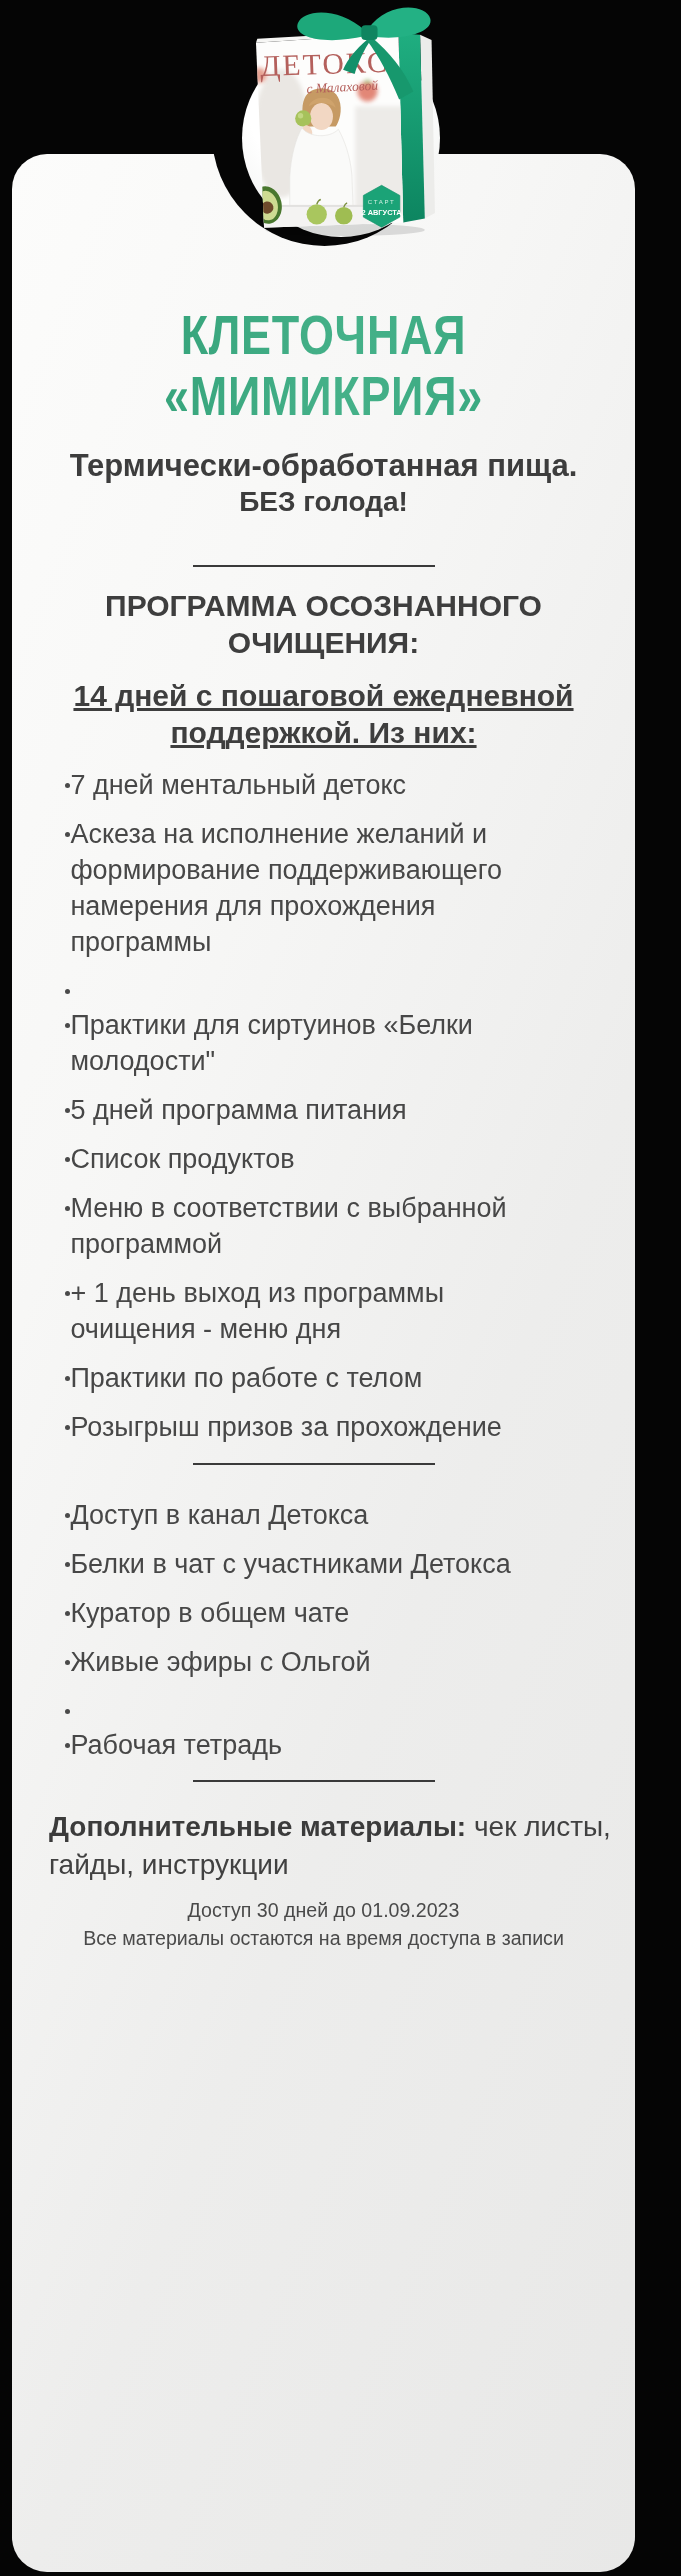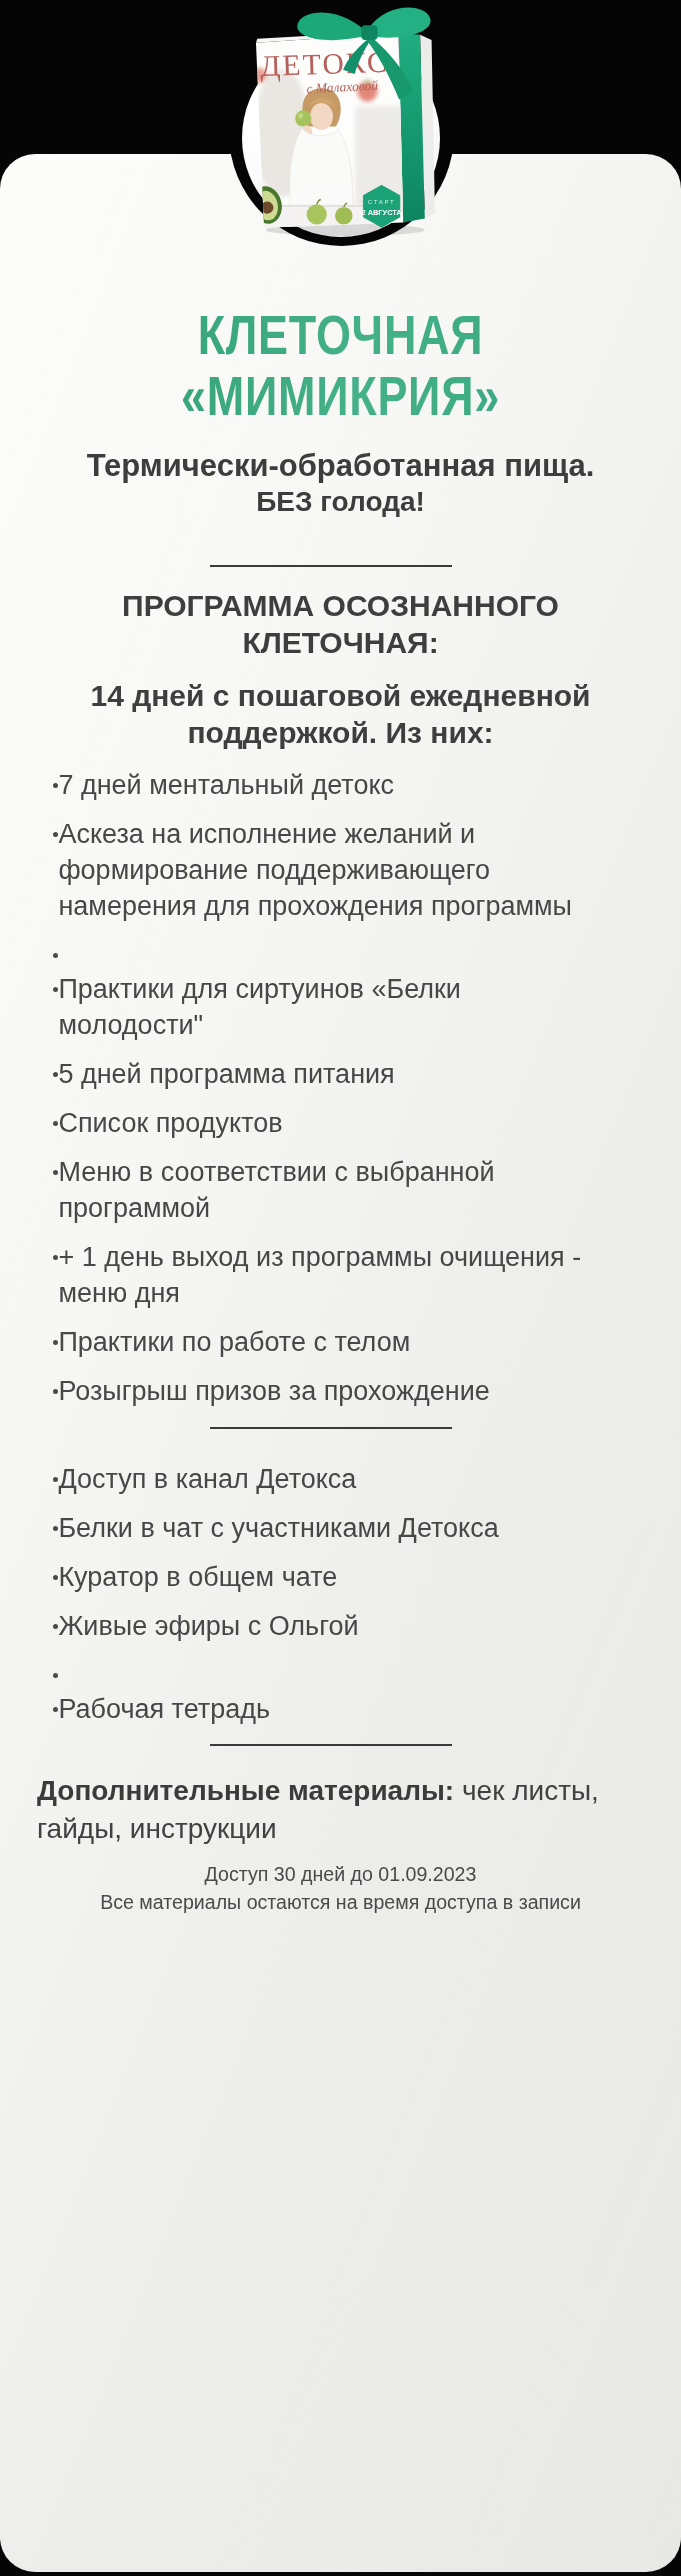"КЛЕТОЧНАЯ" .card { left: 0 -> 12px; width: 681px -> 623px }
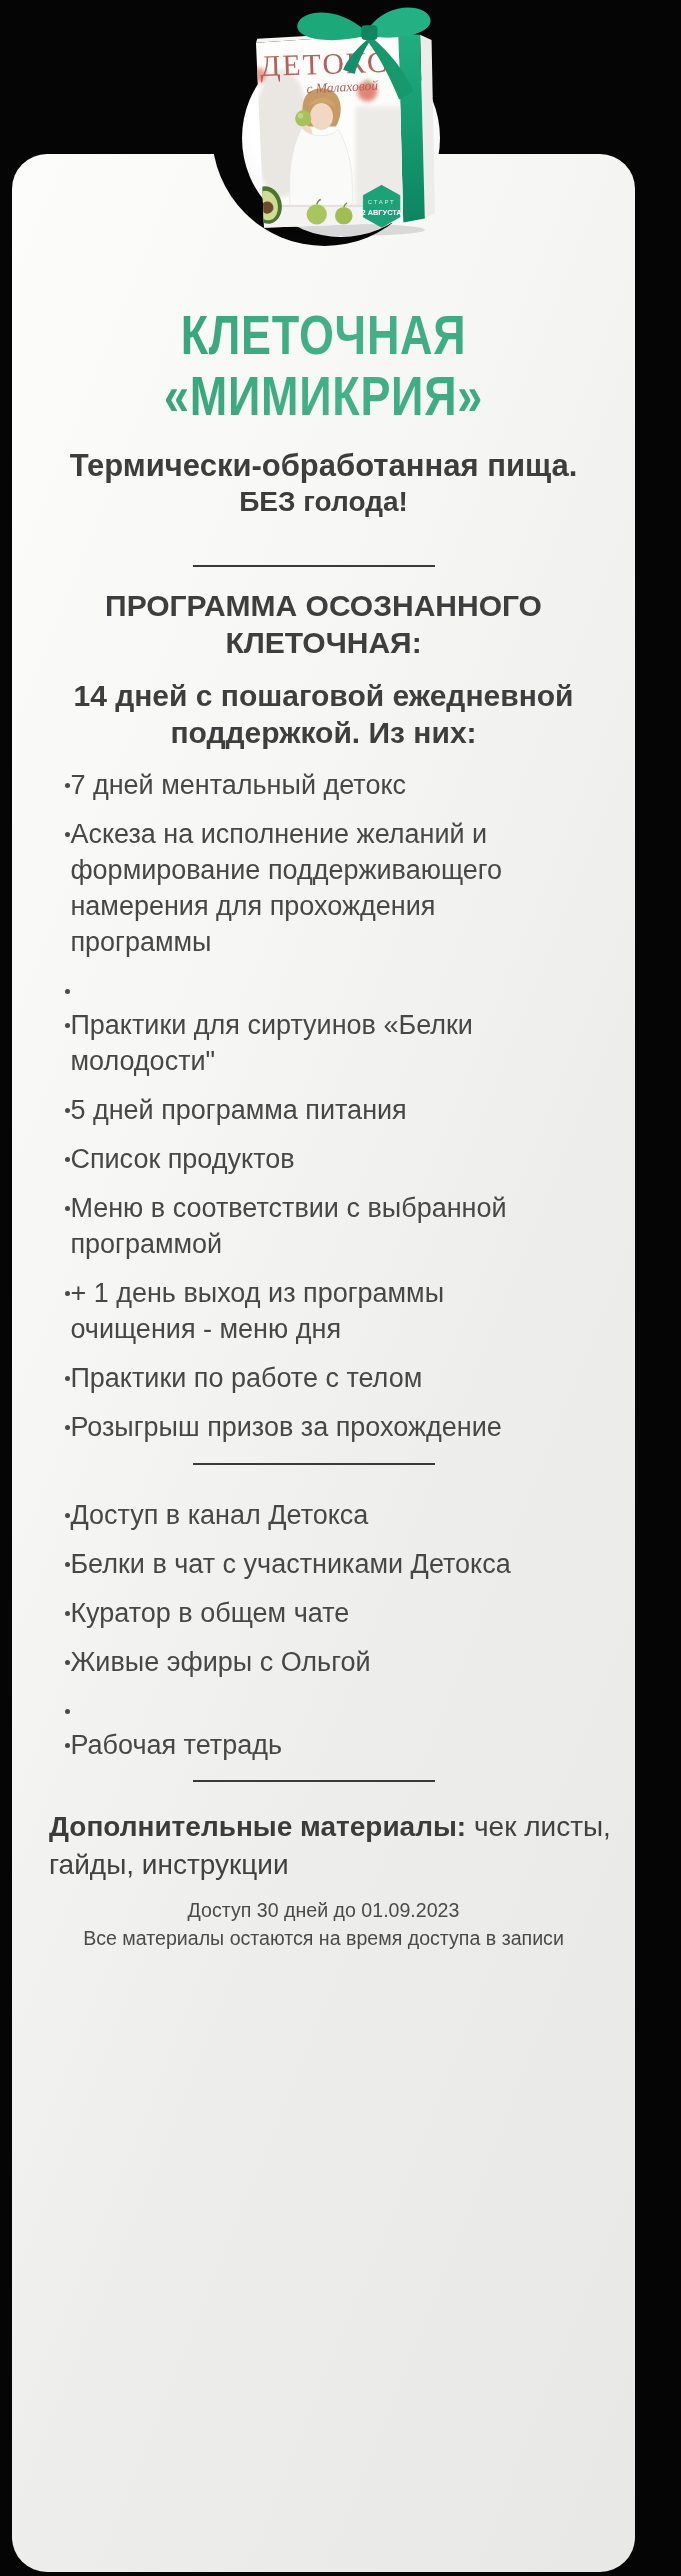"ПРОГРАММА ОСОЗНАННОГО КЛЕТОЧНАЯ:" h2.program-heading { text: КЛЕТОЧНАЯ -> ОЧИЩЕНИЯ }
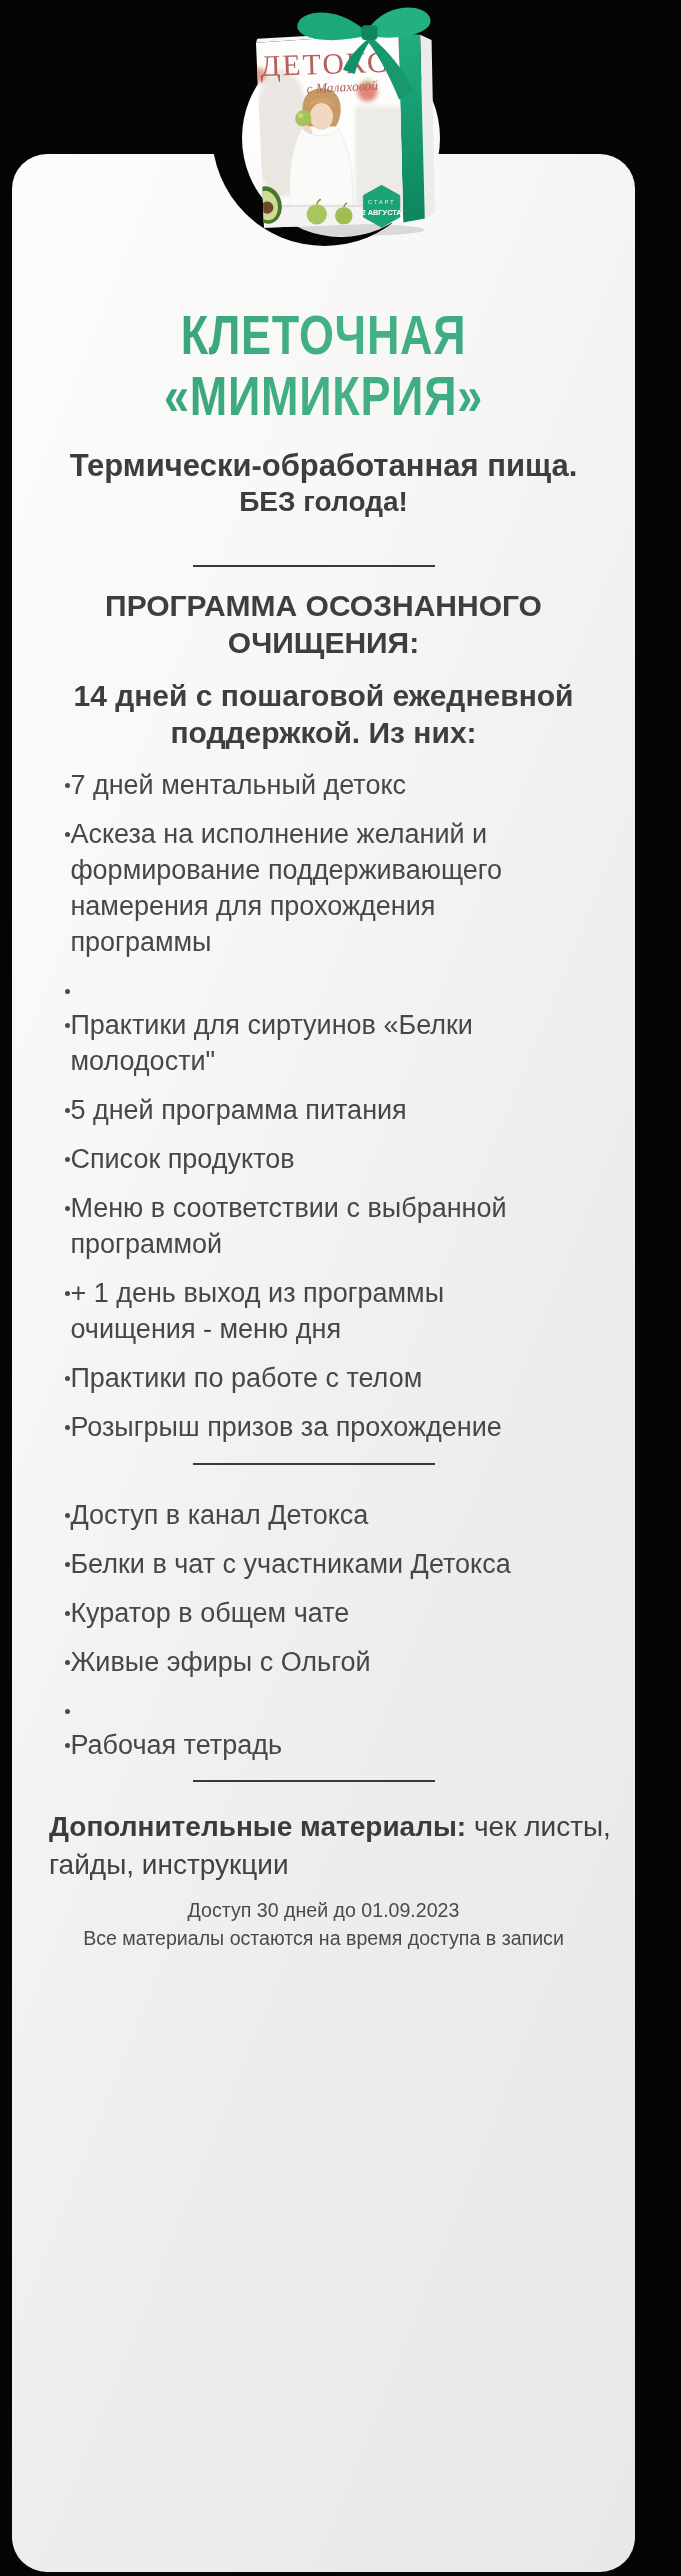"14 дней с пошаговой ежедневной" .program-sub { text-decoration: none -> underline }
